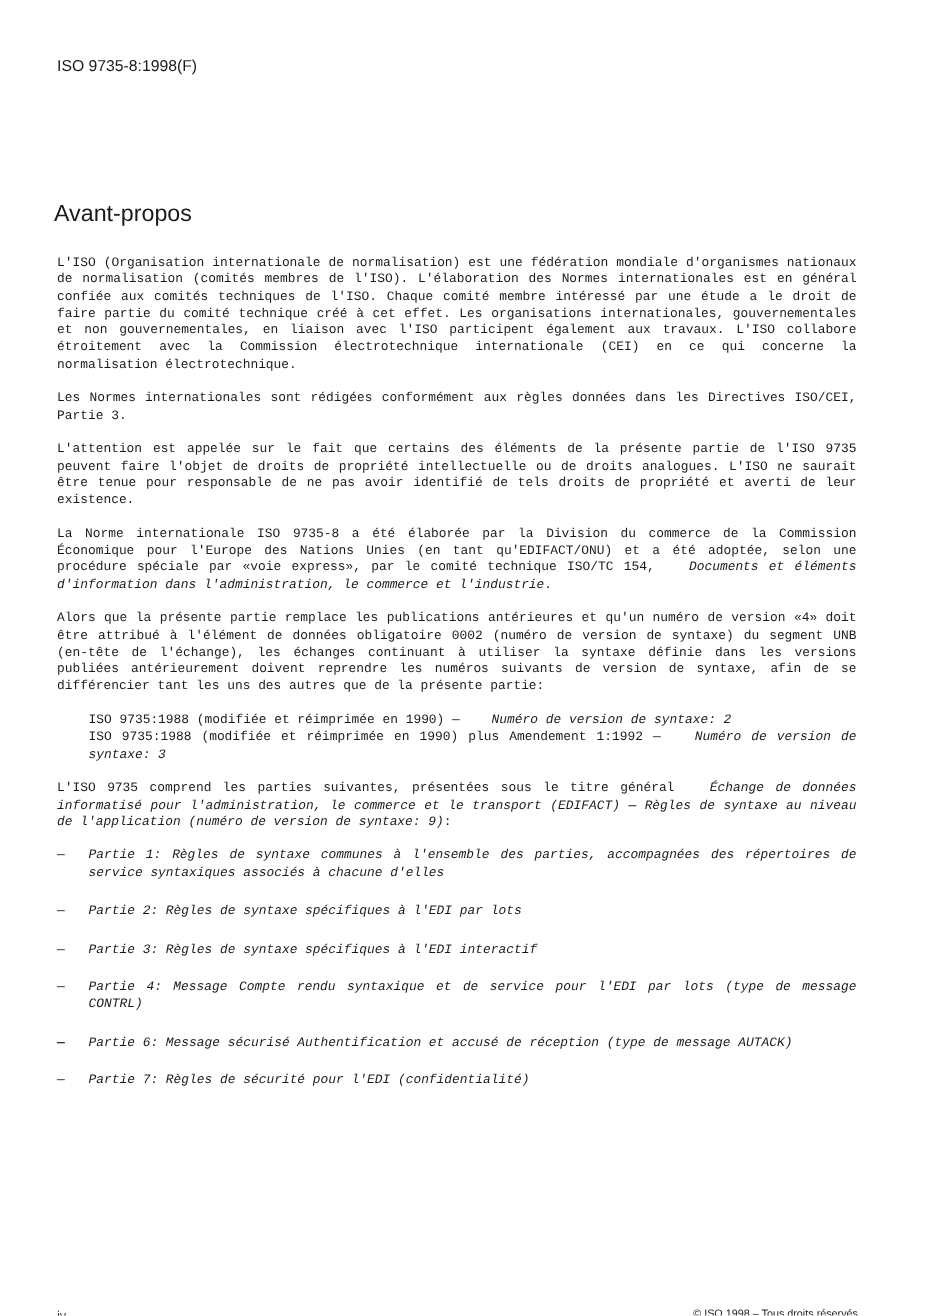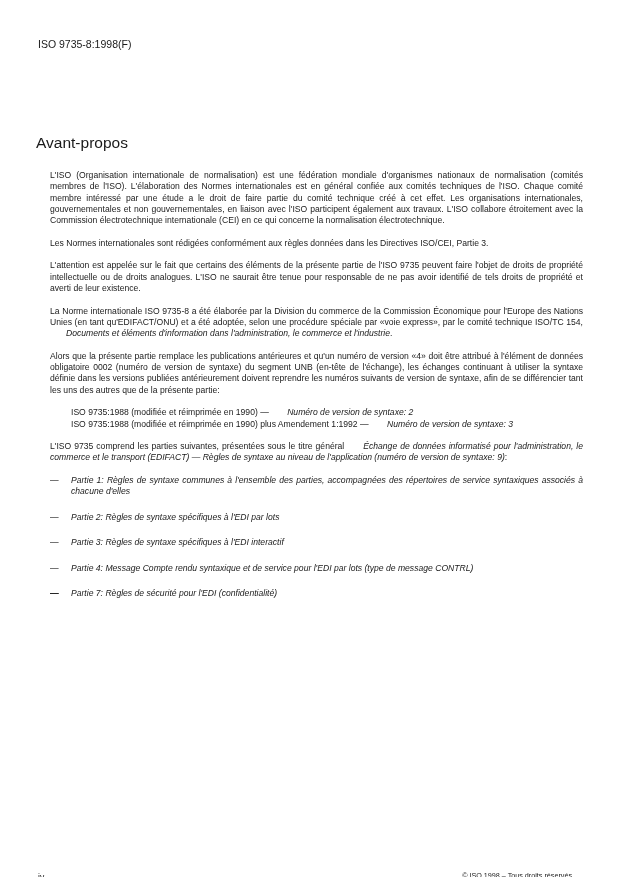"L'ISO (Organisation internationale de" .body { font-family: none -> Liberation Mono, monospace; left: 50px -> 38px }
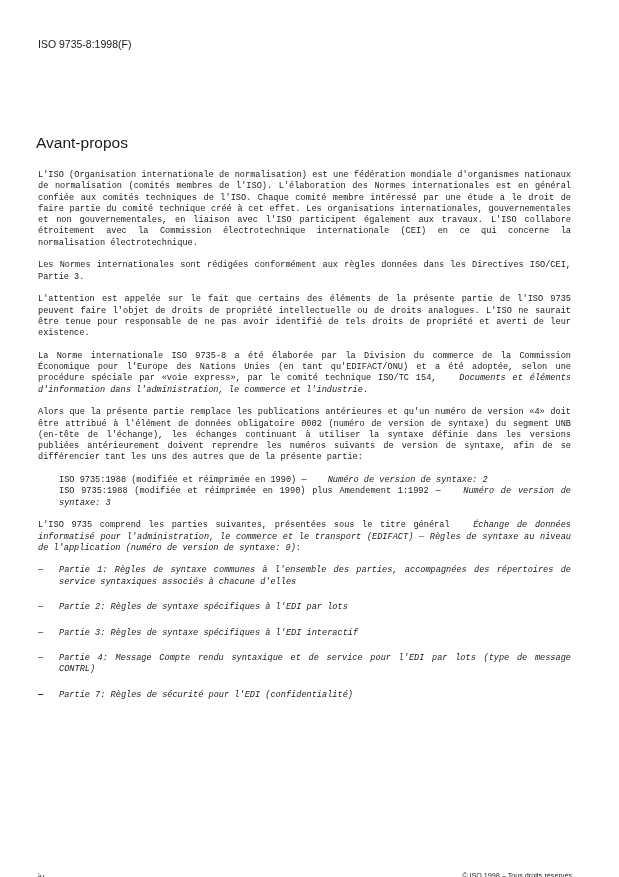"Partie 6: Message sécurisé" span { html: none -> <span>Partie 6: Message sécurisé Authentification et accusé de réception (type de message AUTACK)</span> }
